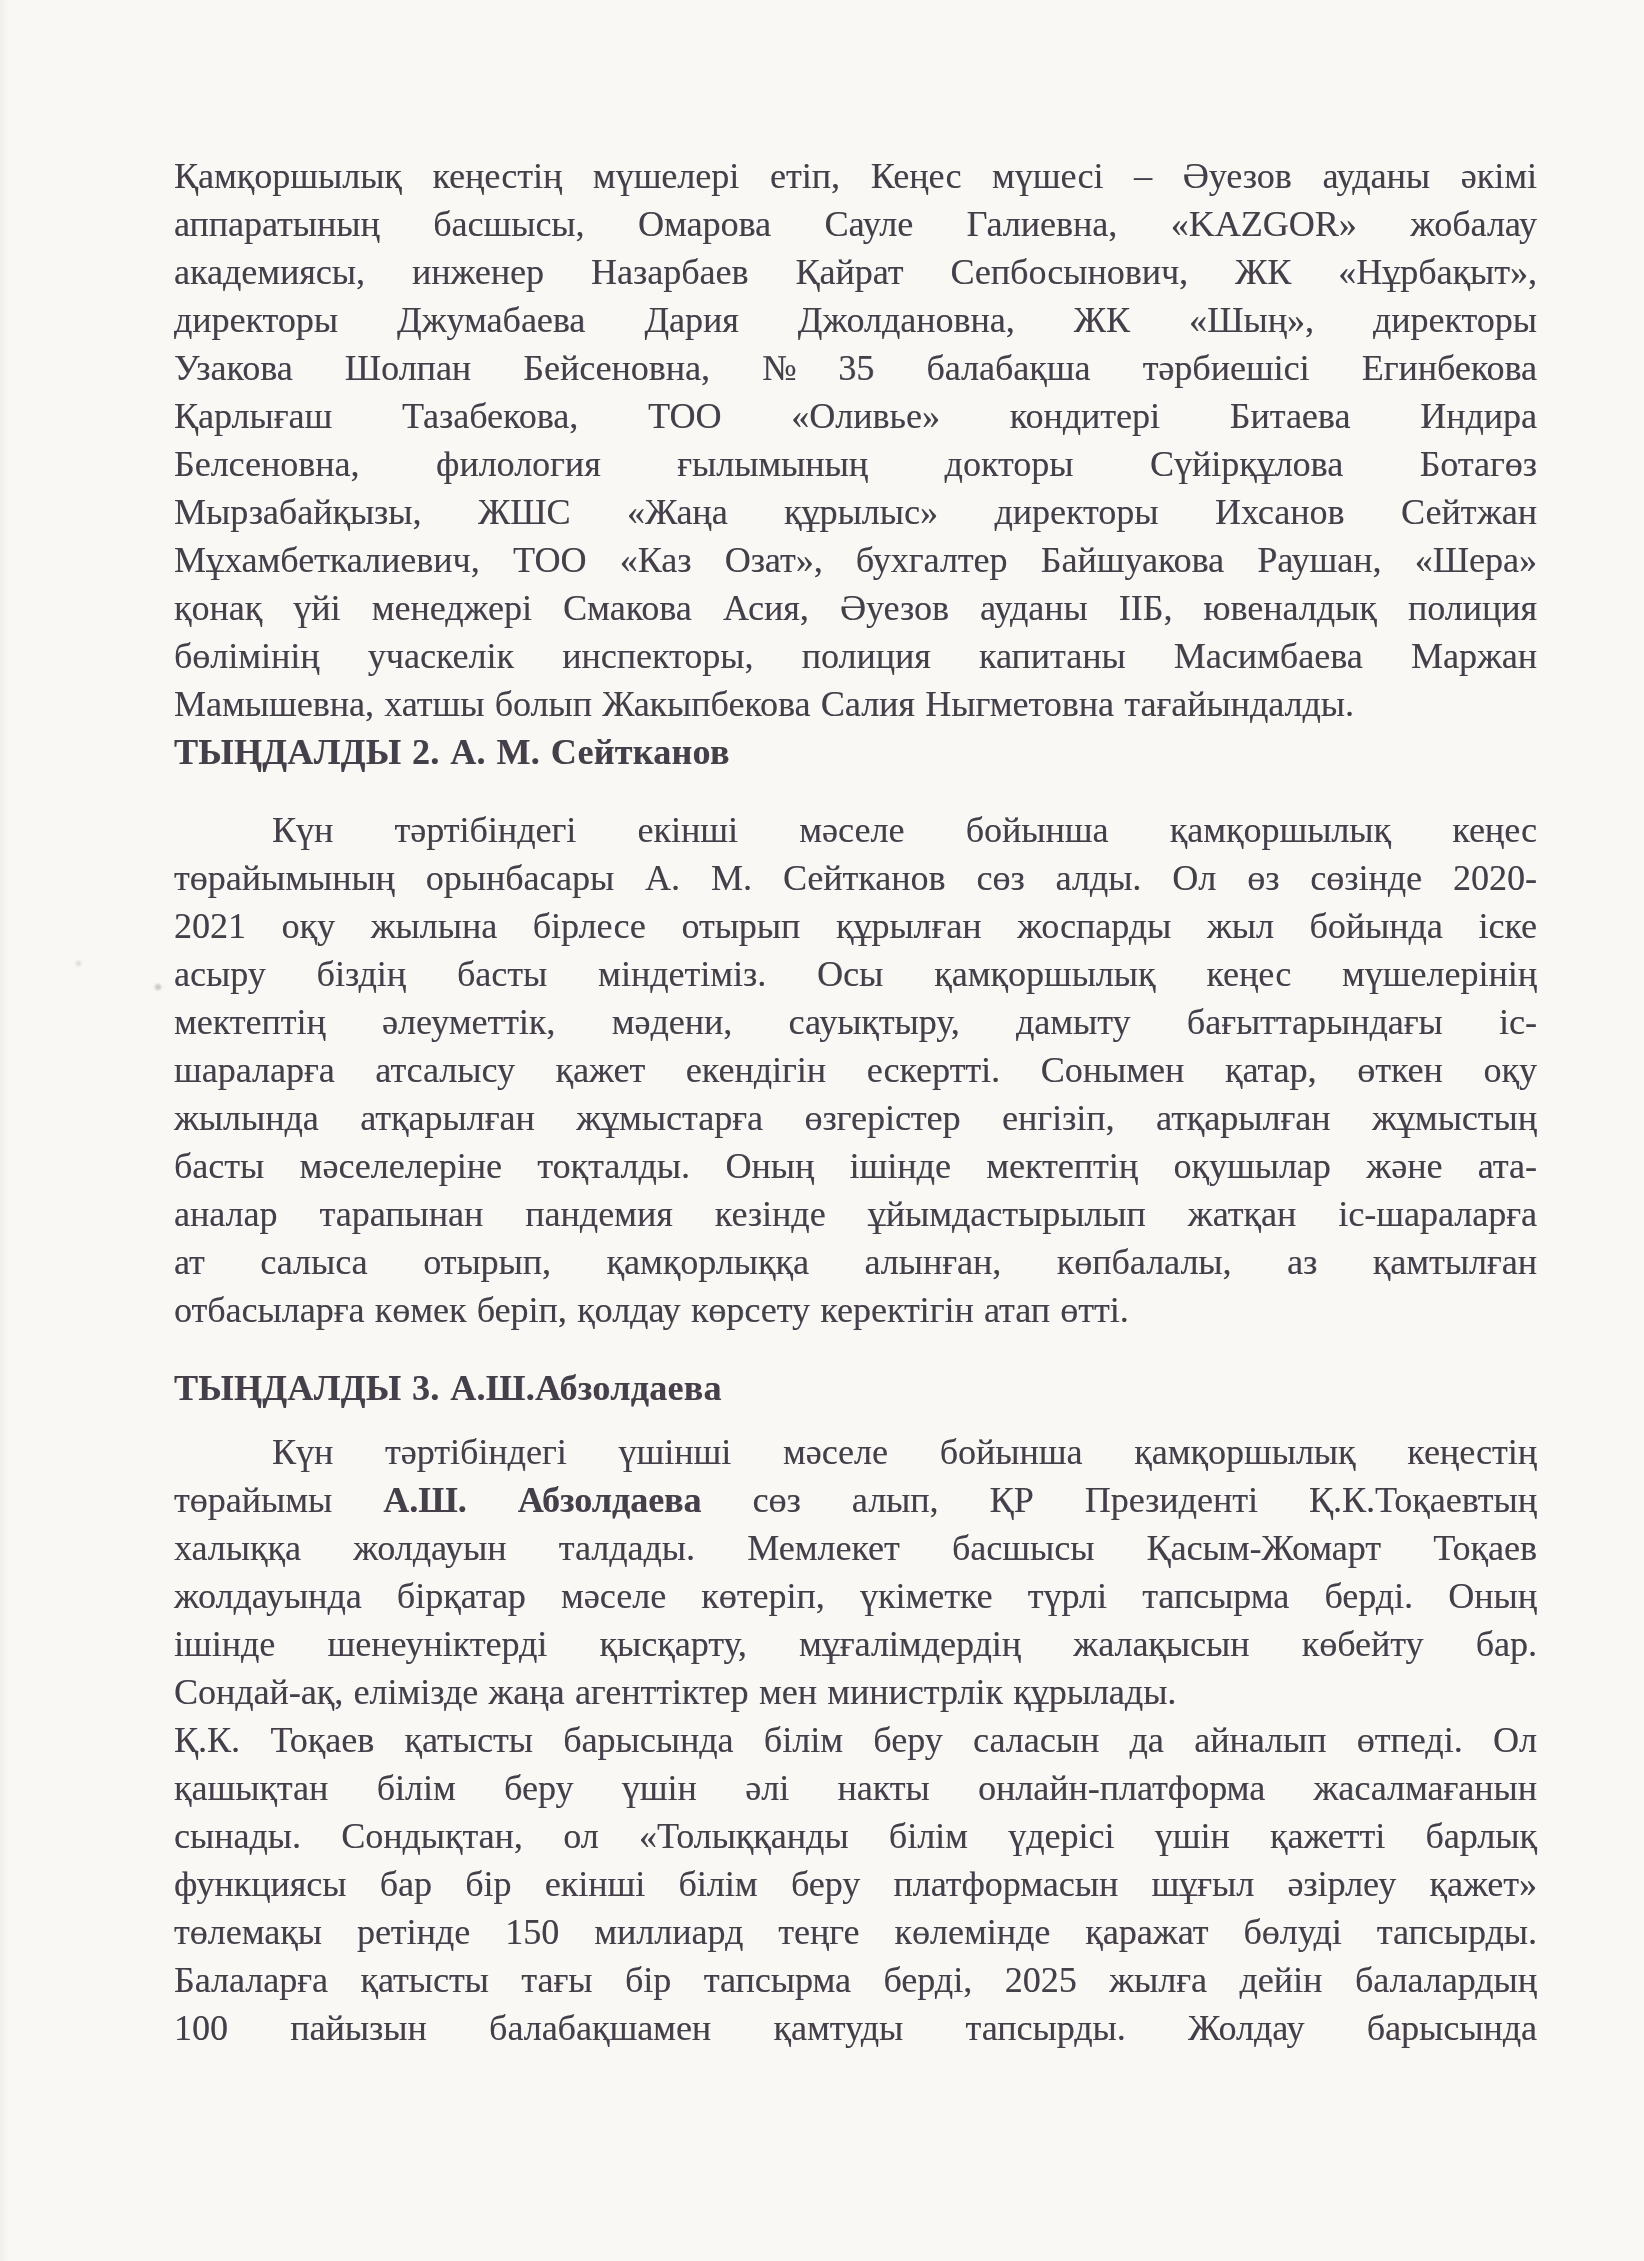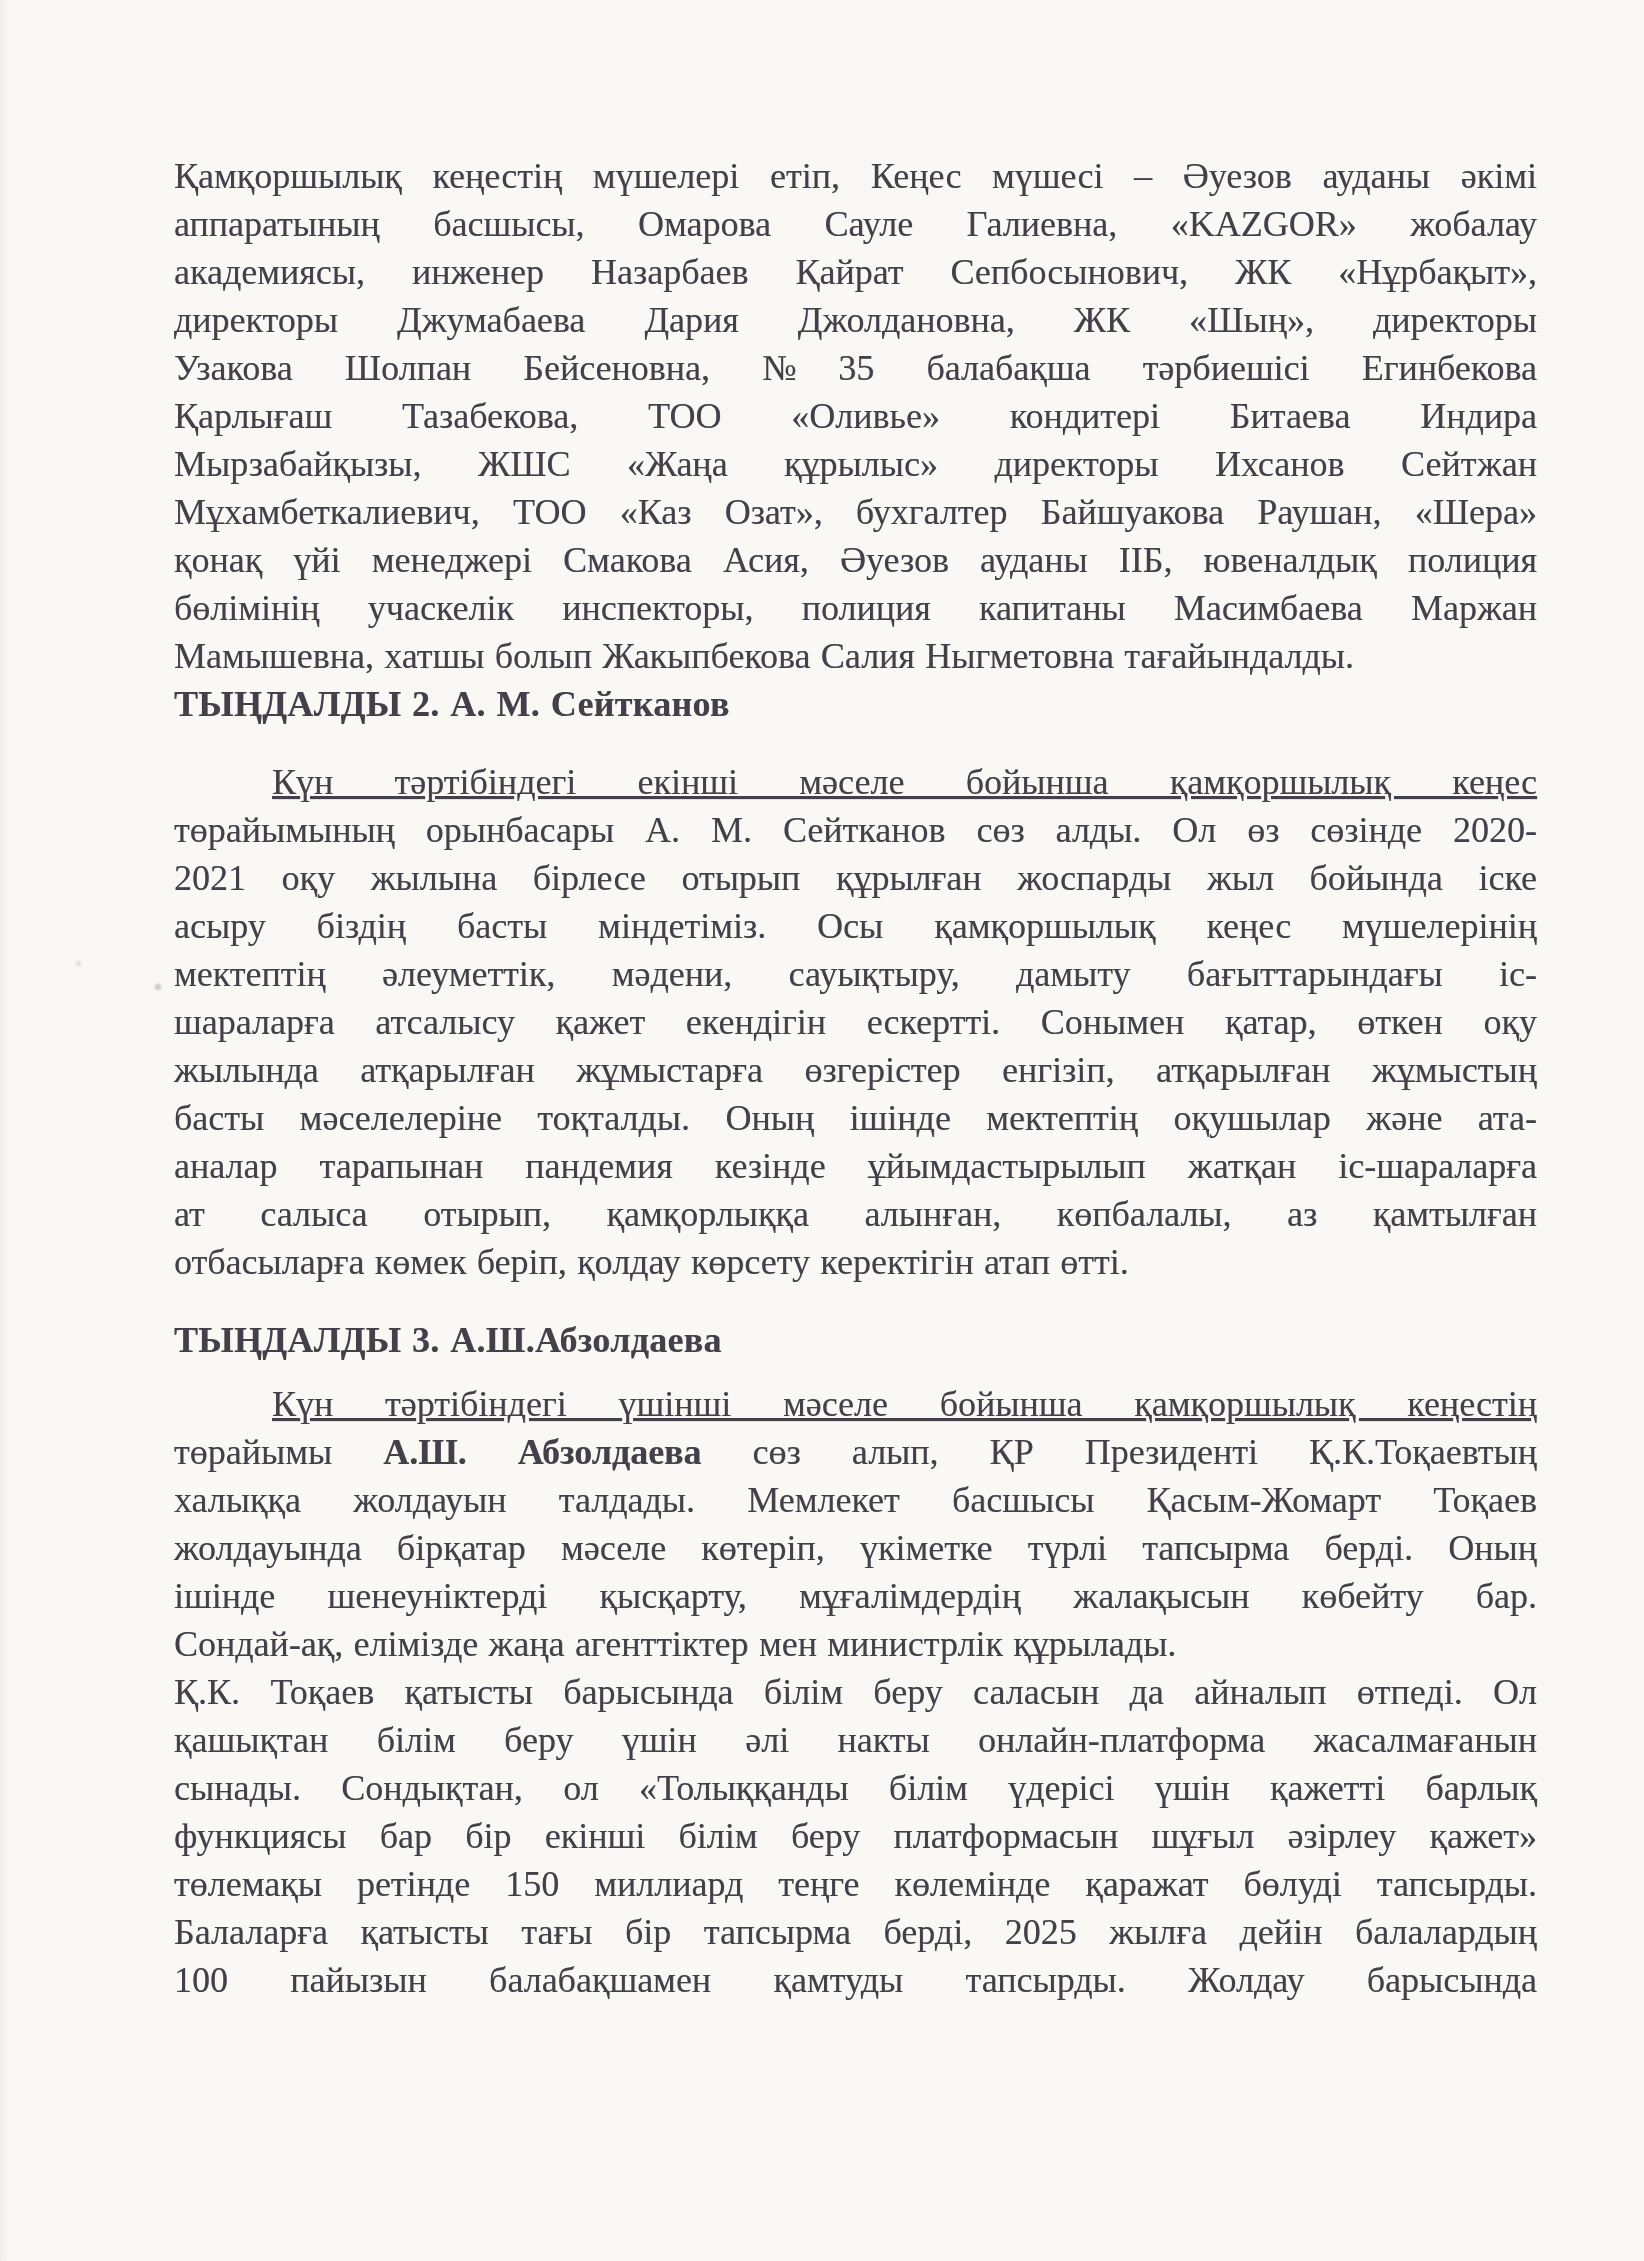"Белсеновна, филология ғылымының докторы" div.line { html: none -> <div>Белсеновна, филология ғылымының докторы Сүйірқұлова Ботагөз</div> }
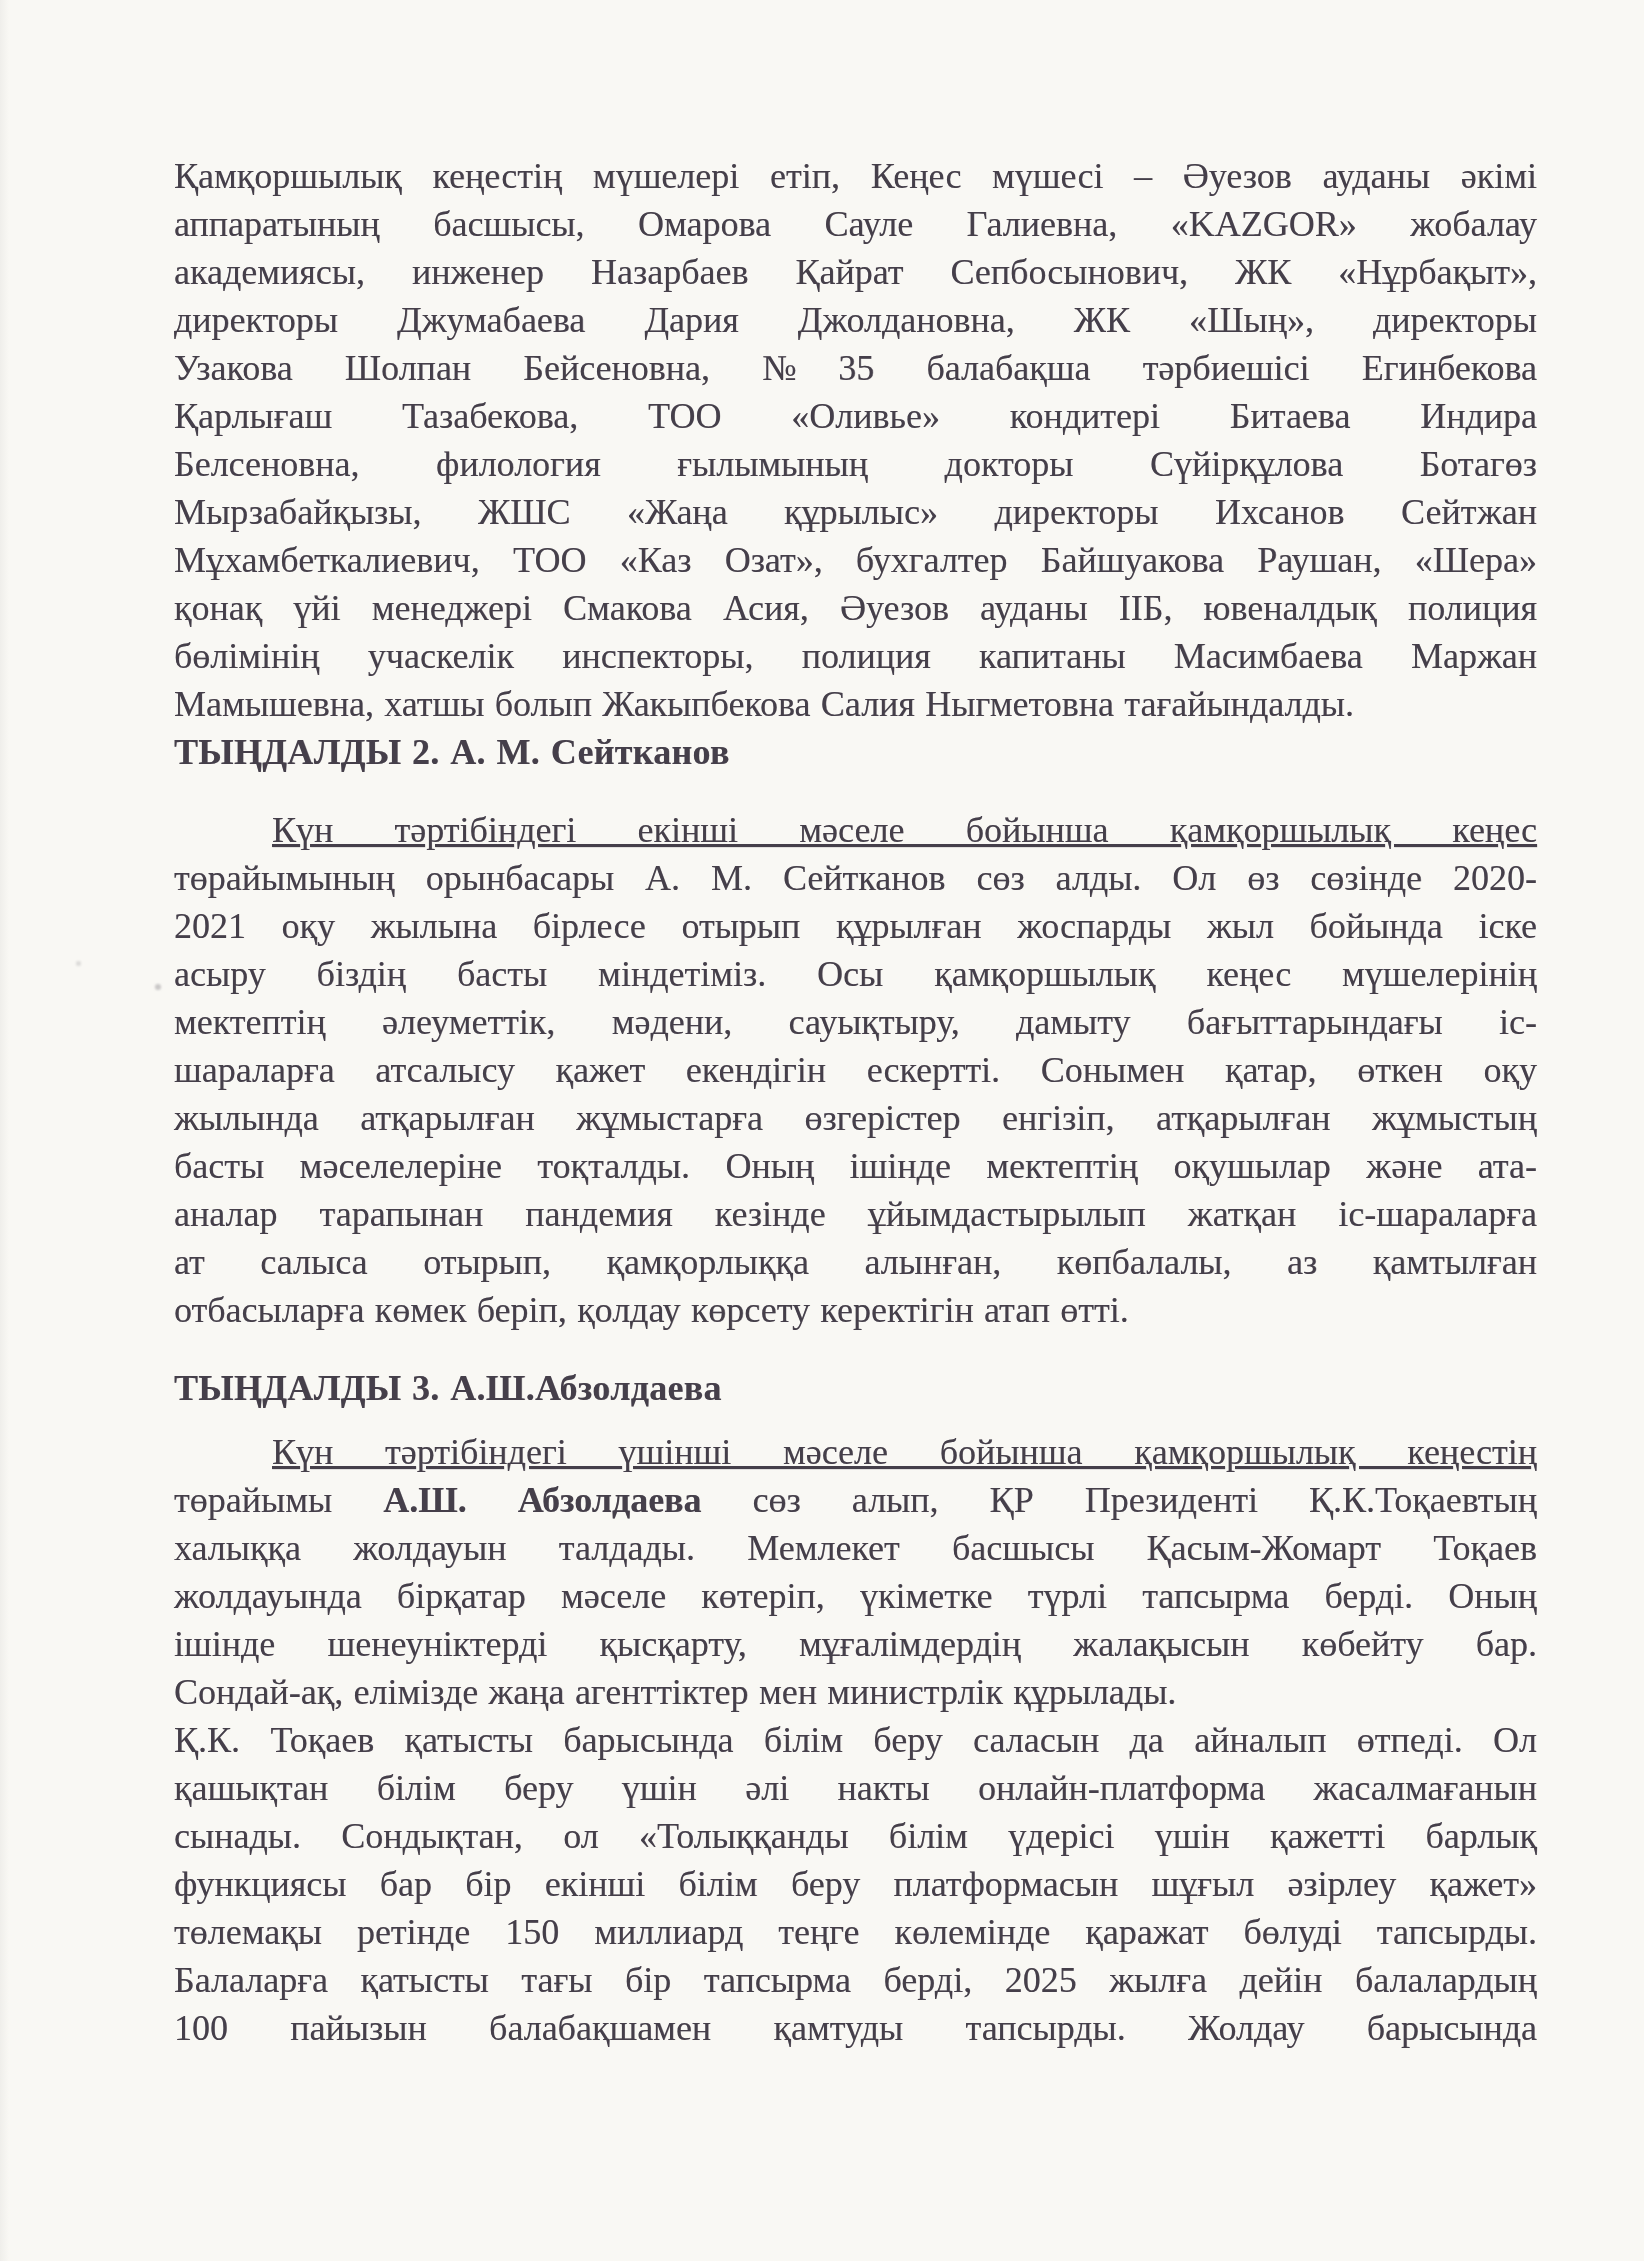"Күн тәртібіндегі екінші мәселе бойынша" .line.indent { text-decoration: underline -> none }
